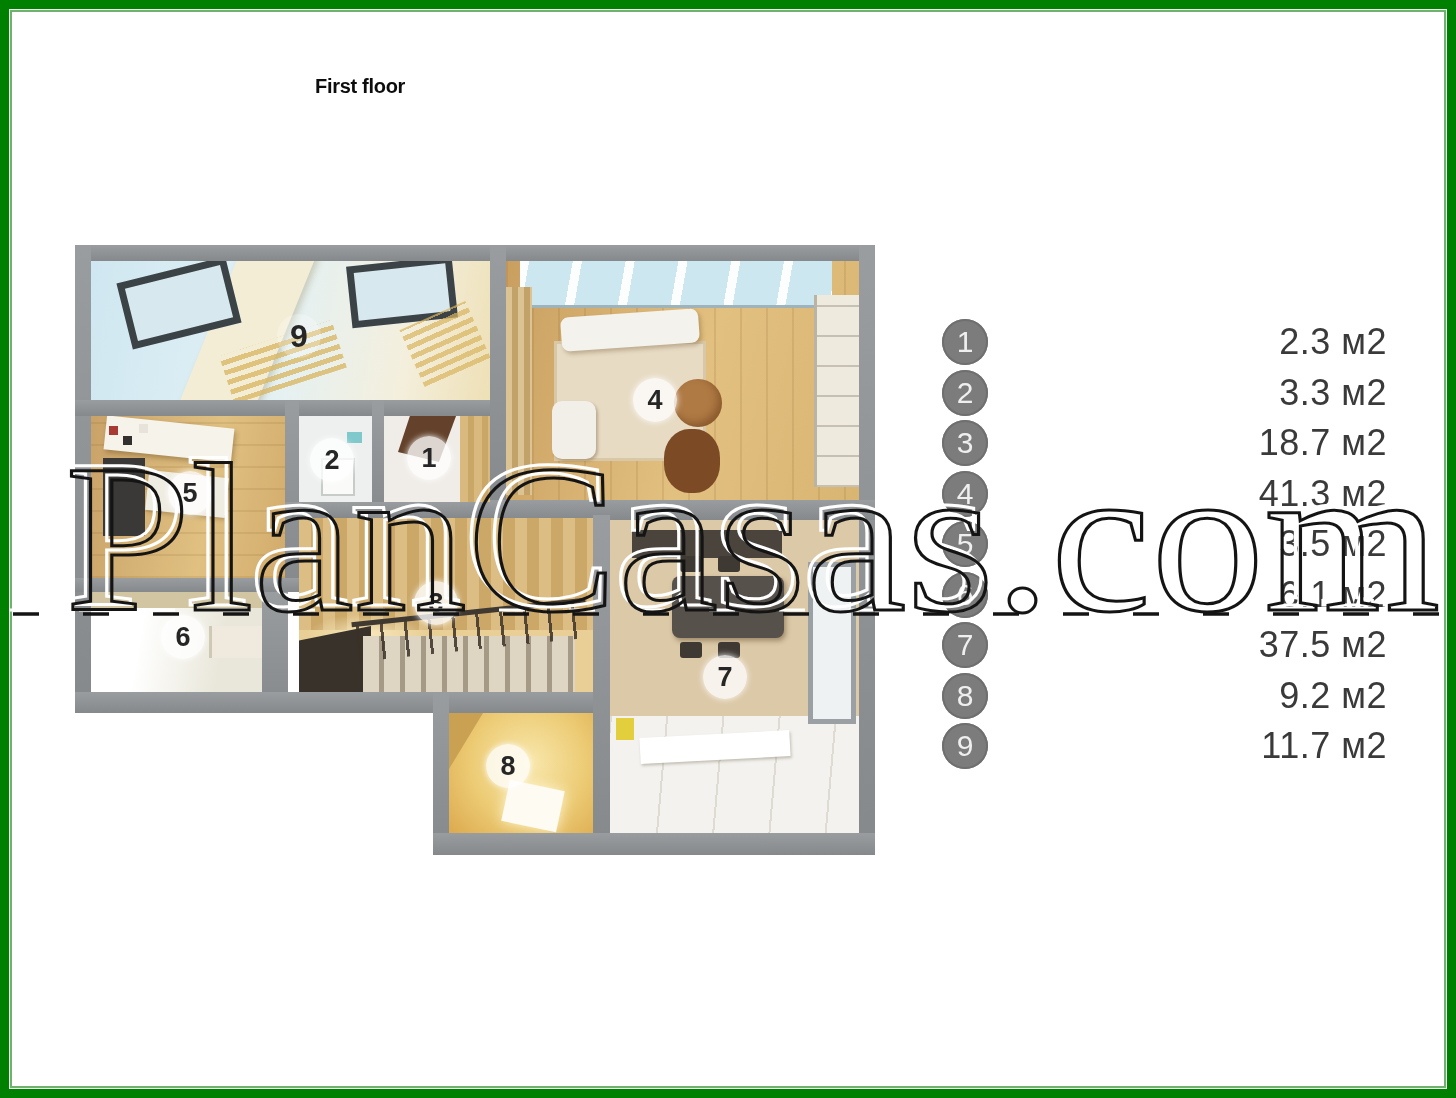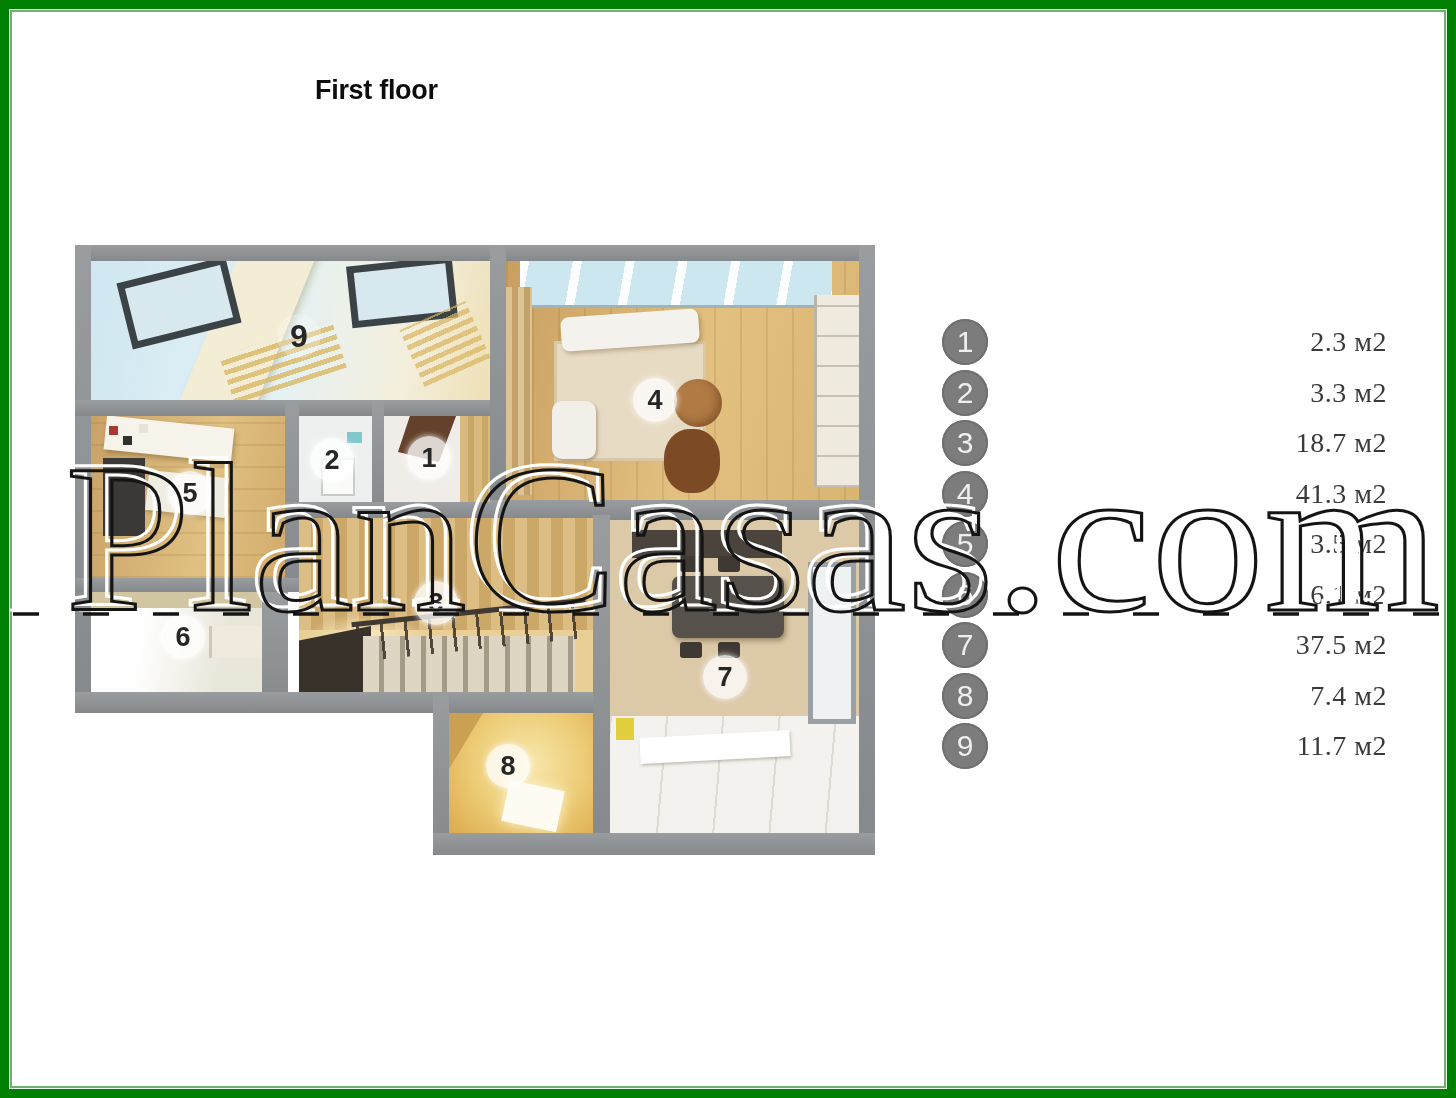"First floor" .page-title { font-size: 27px -> 20px }
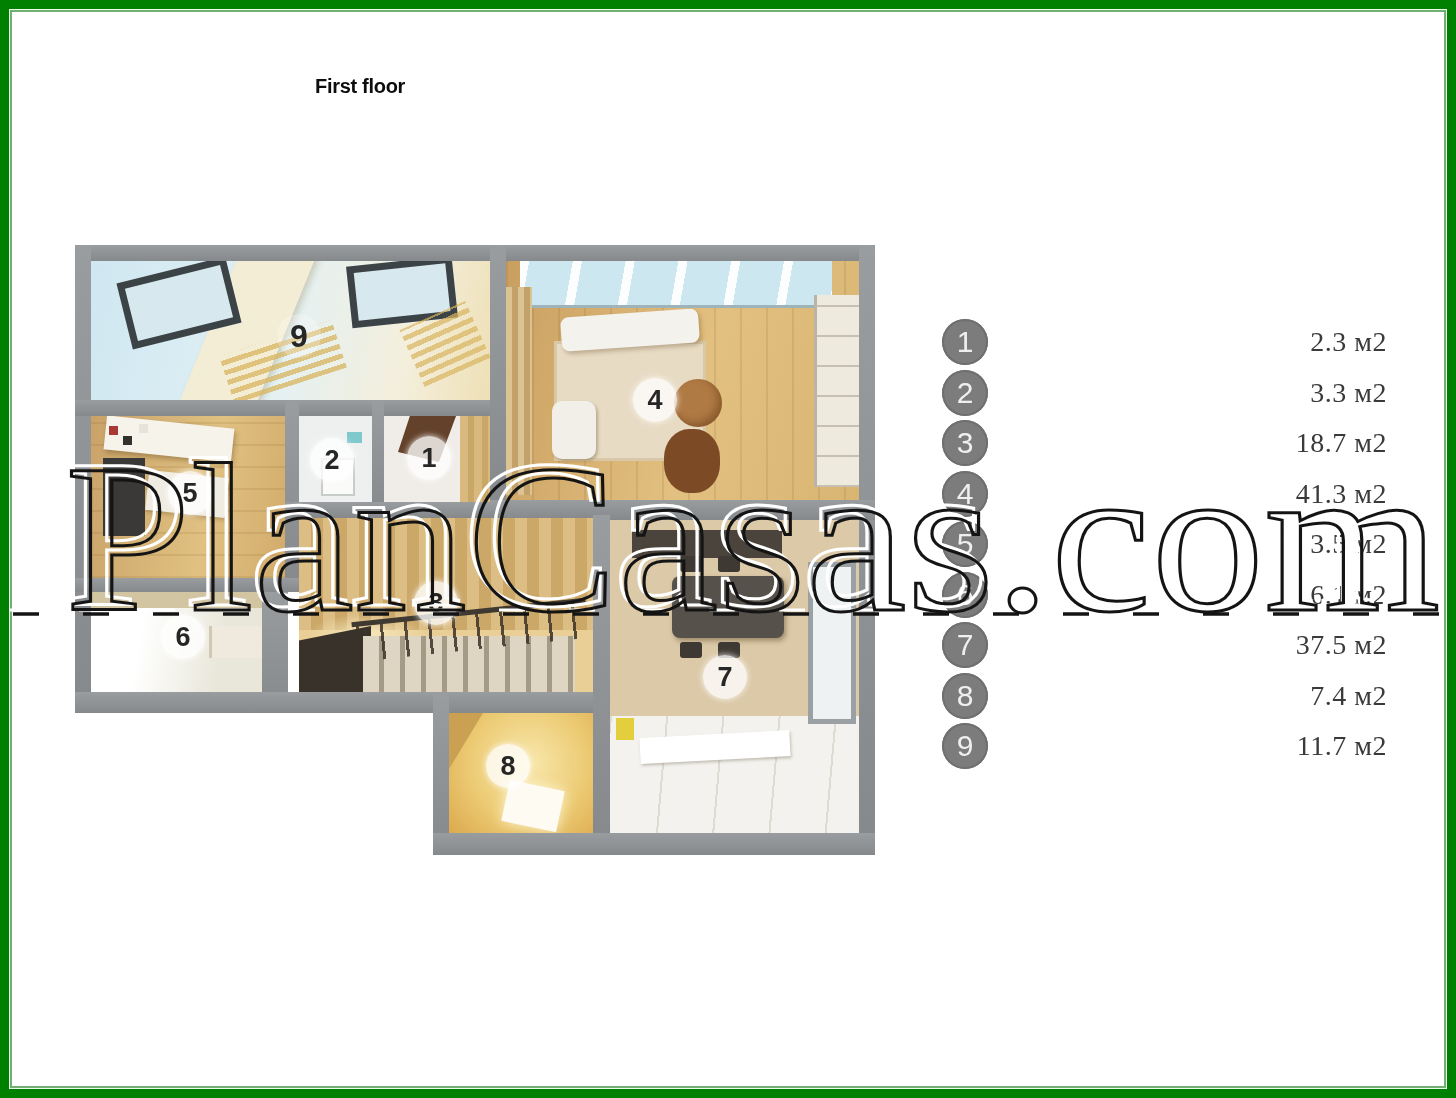"2.3 м2" .larea { font-family: Liberation Serif, serif -> none; font-size: 28px -> 36px }
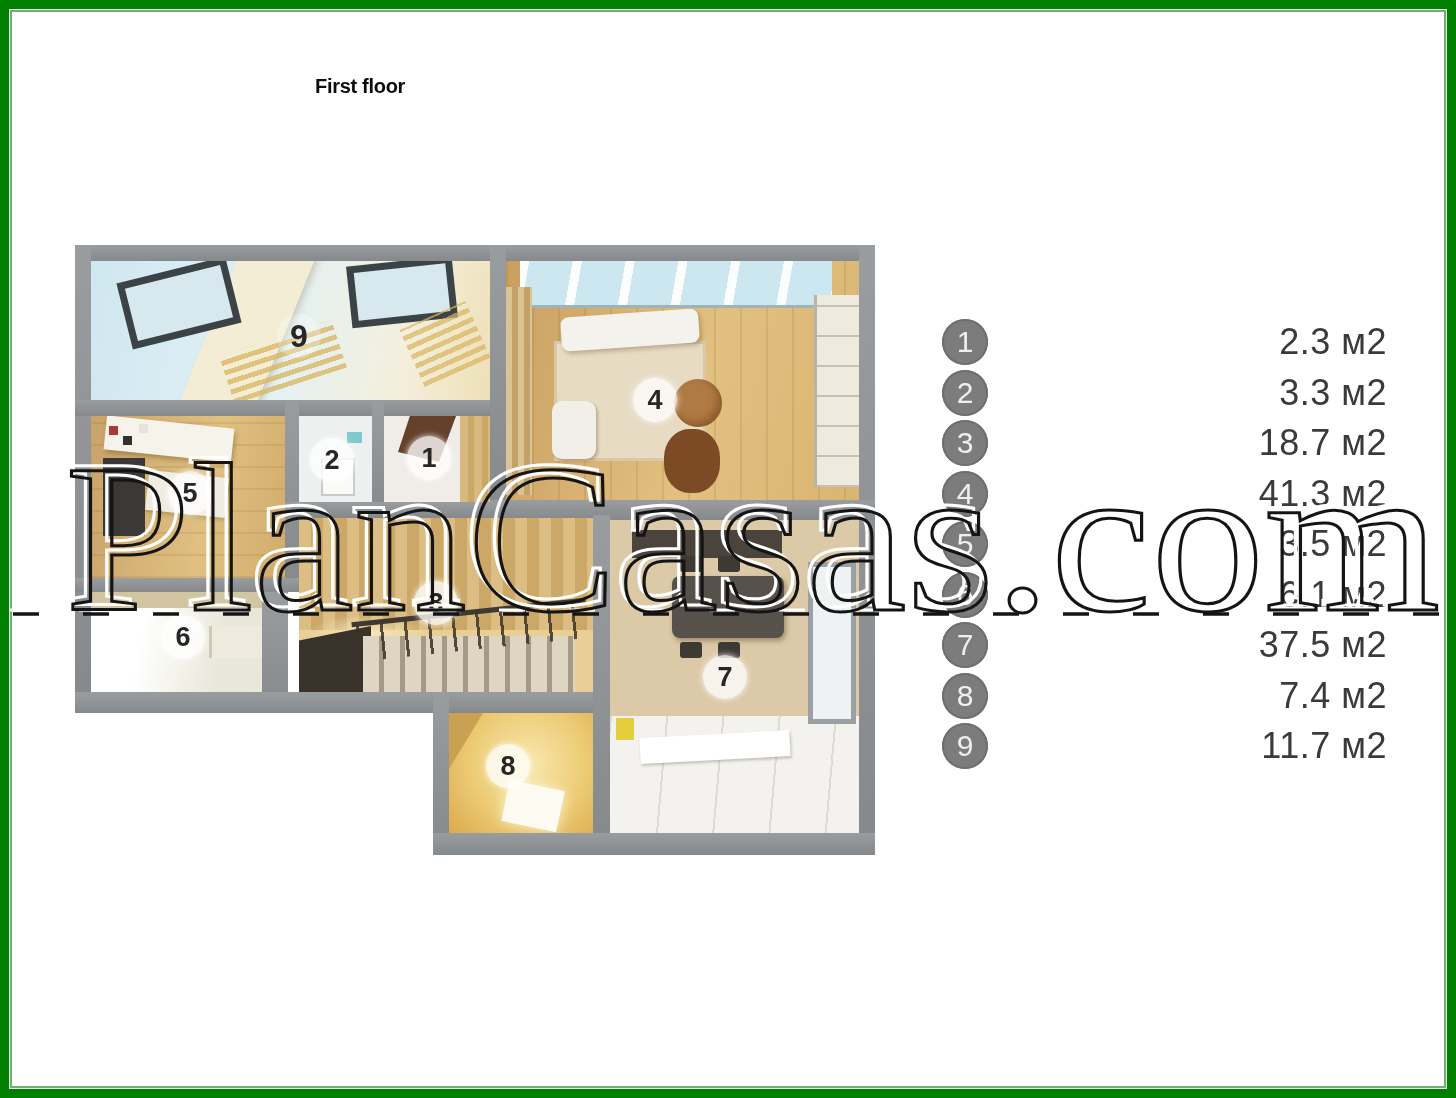"7.4 м2" span.larea { text: 7.4 -> 9.2 }
